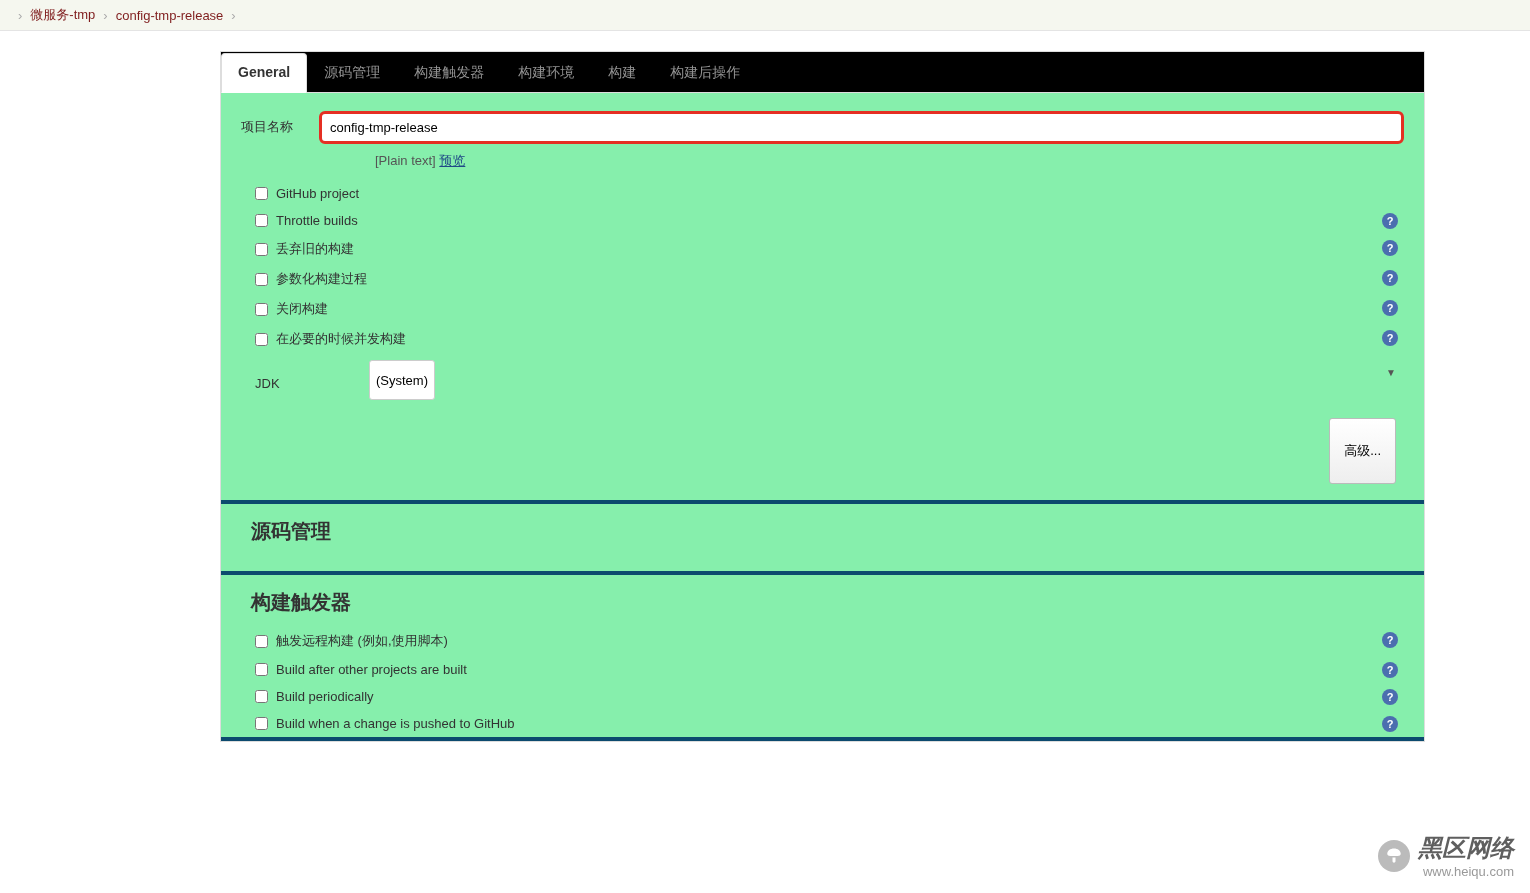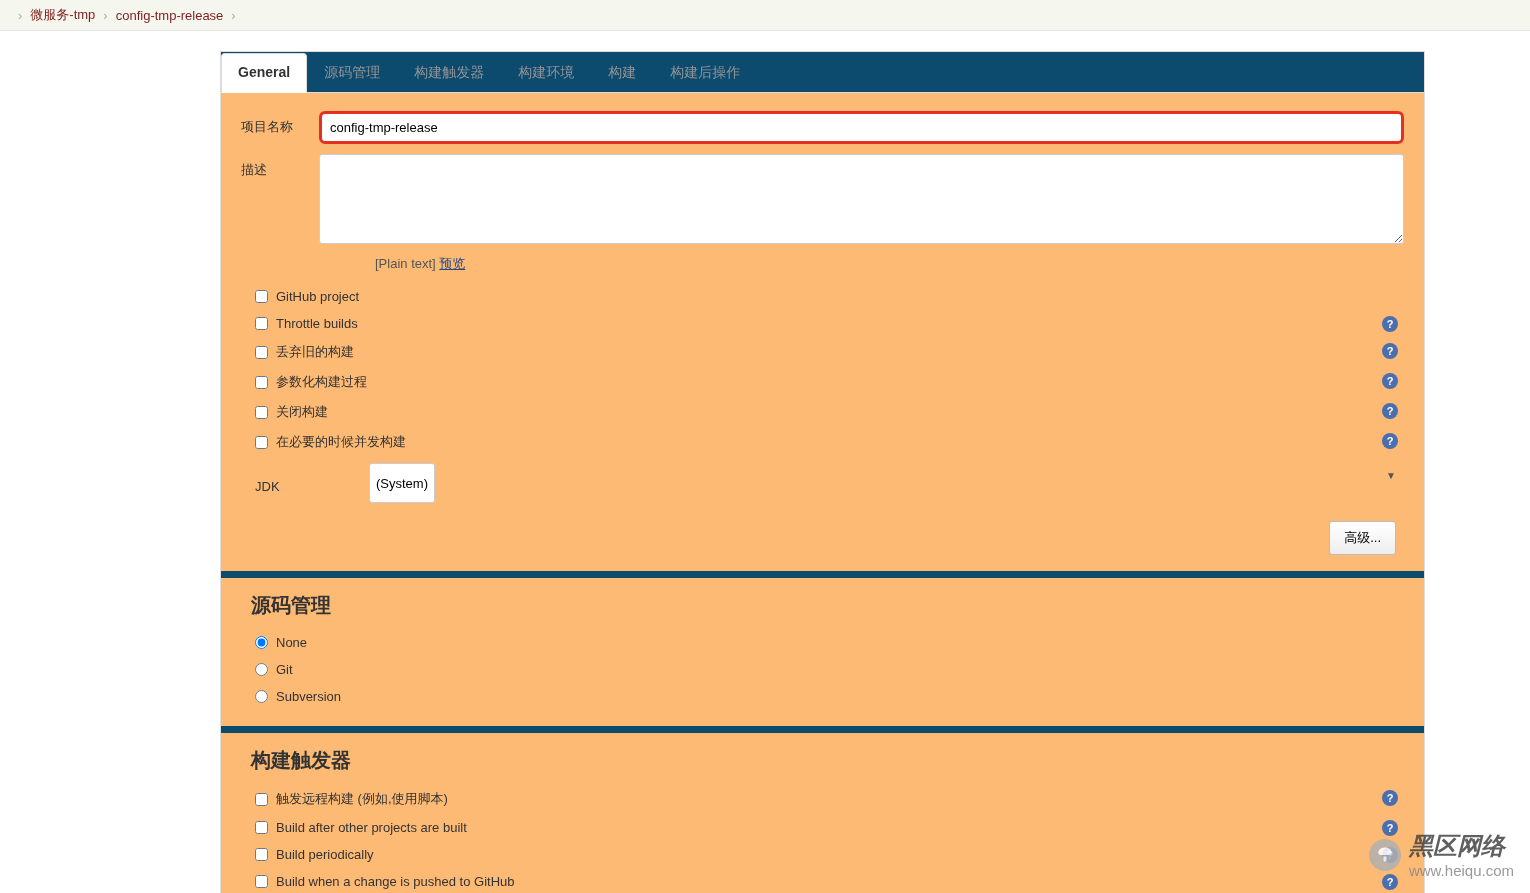"General" .tabs { background: #0c4a6e -> #000000 }
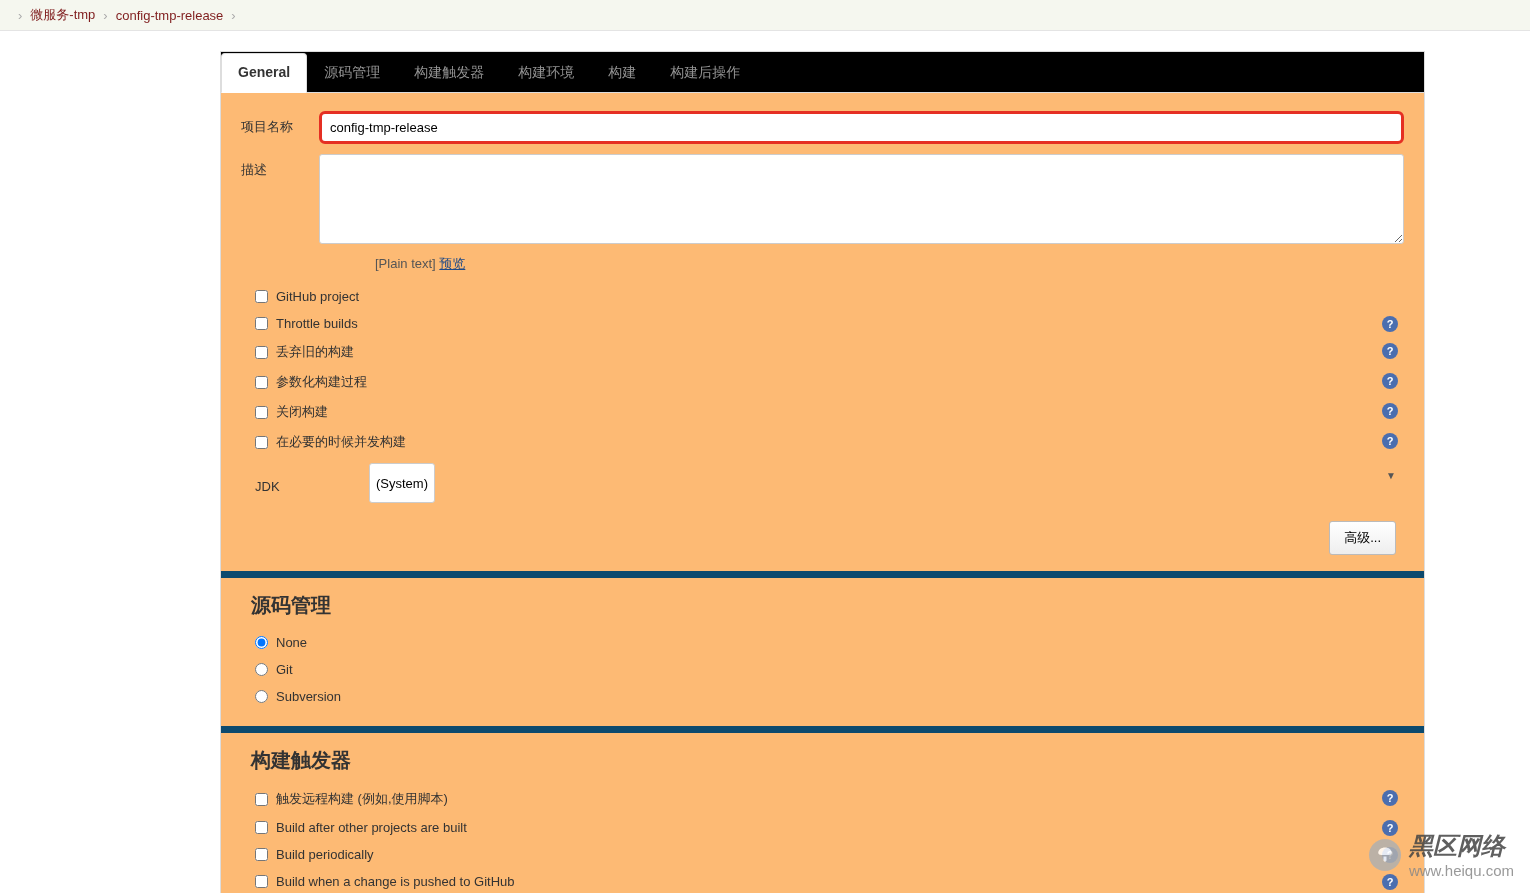"项目名称" .content { background: #fdba74 -> #86efac; border-bottom: 7px solid #0c4a6e -> 4px solid #0c4a6e }
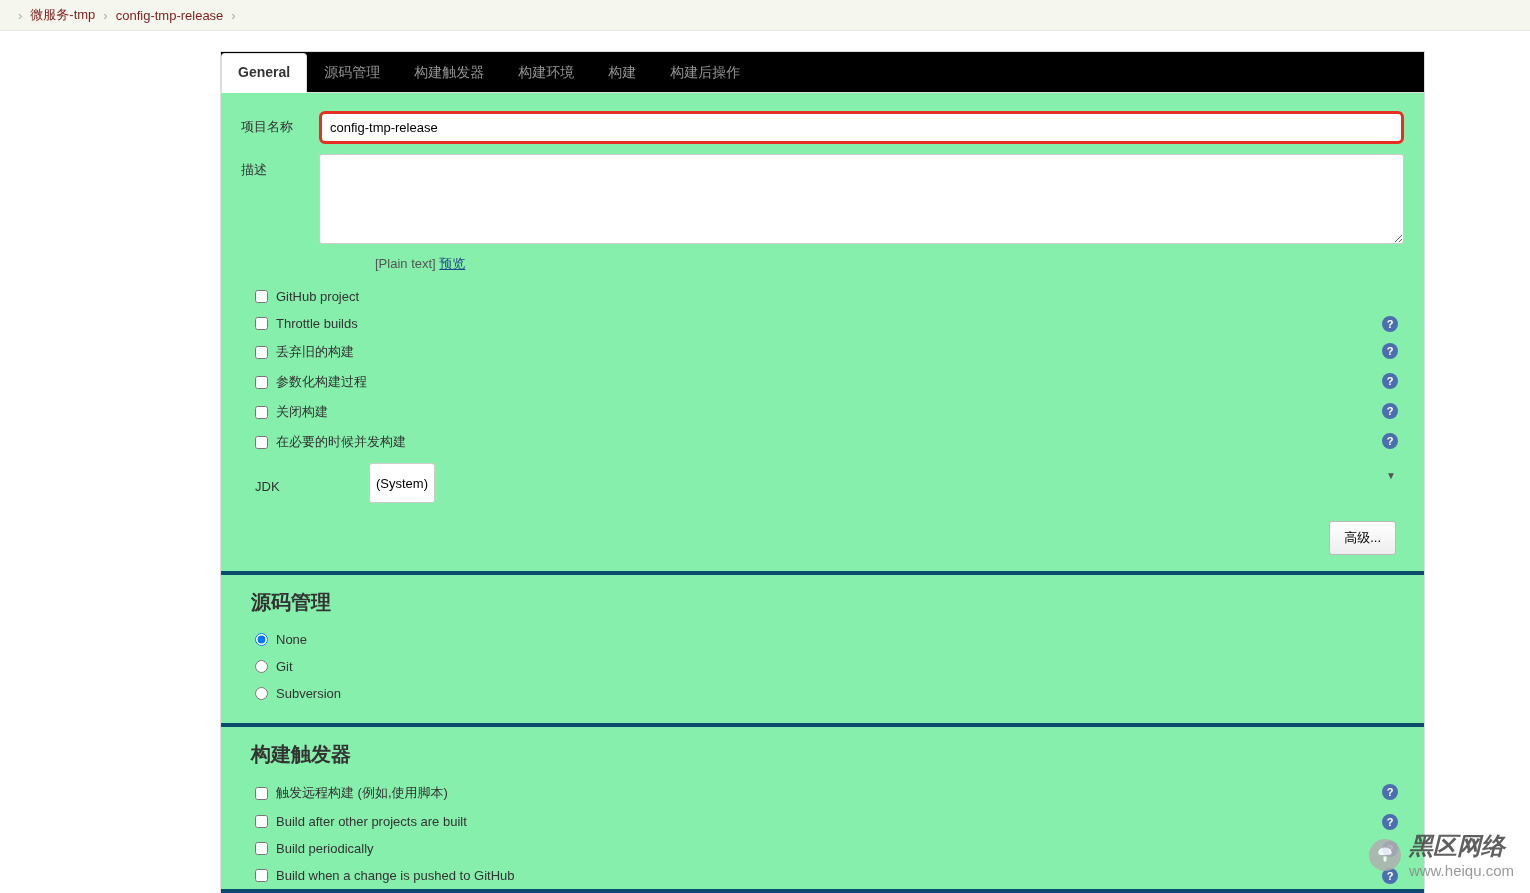"描述" div.form-row { html: <div> <div>描述</div> <div> <textarea></textarea> </div> </div> -> none }
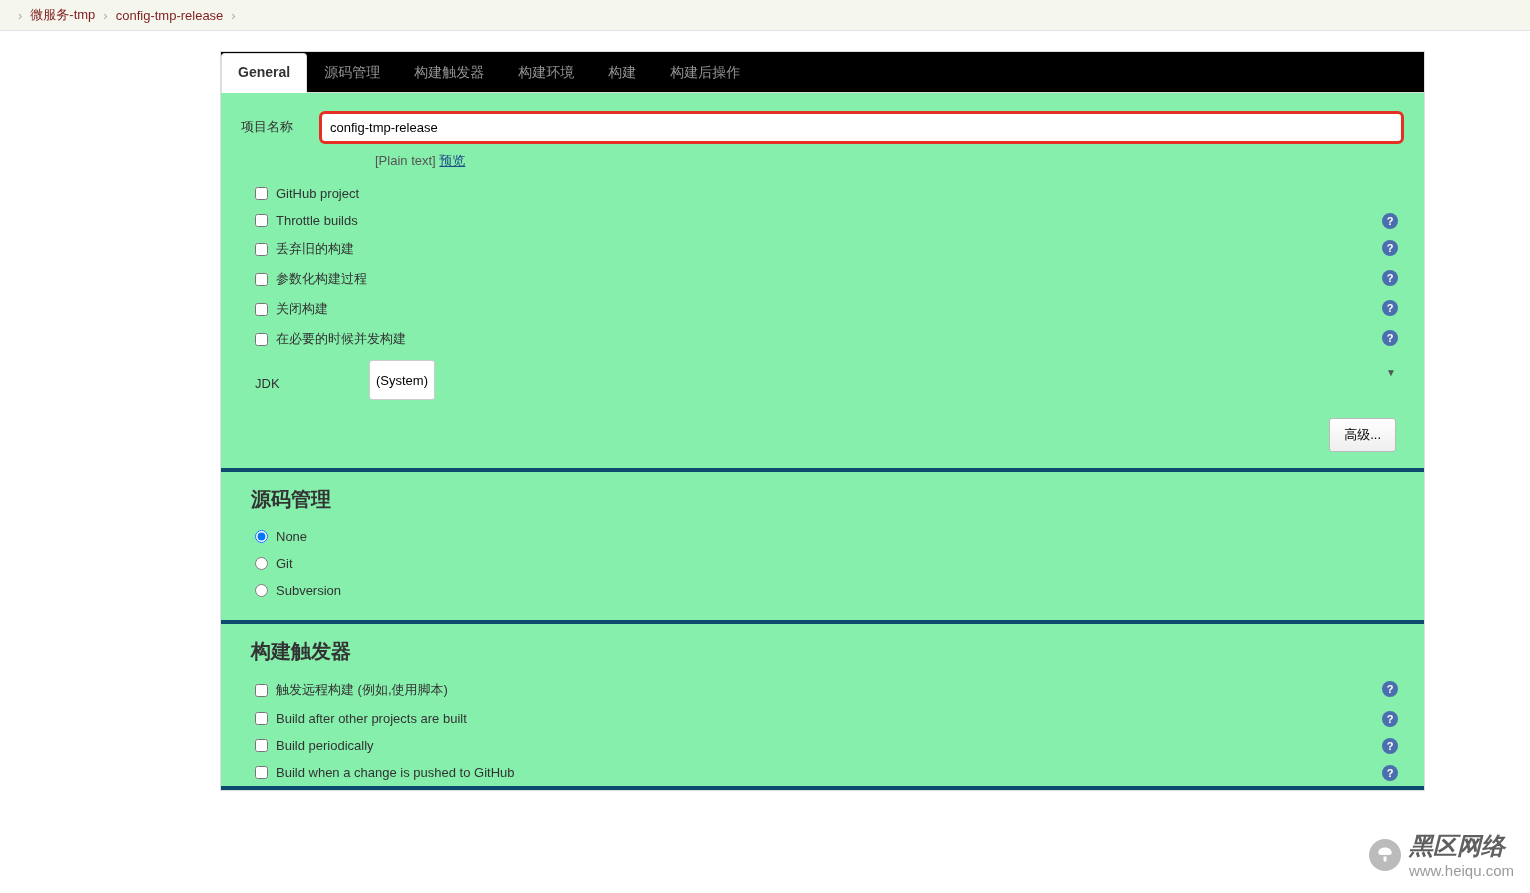"高级..." .btn { padding: 7px 14px -> 23px 14px }
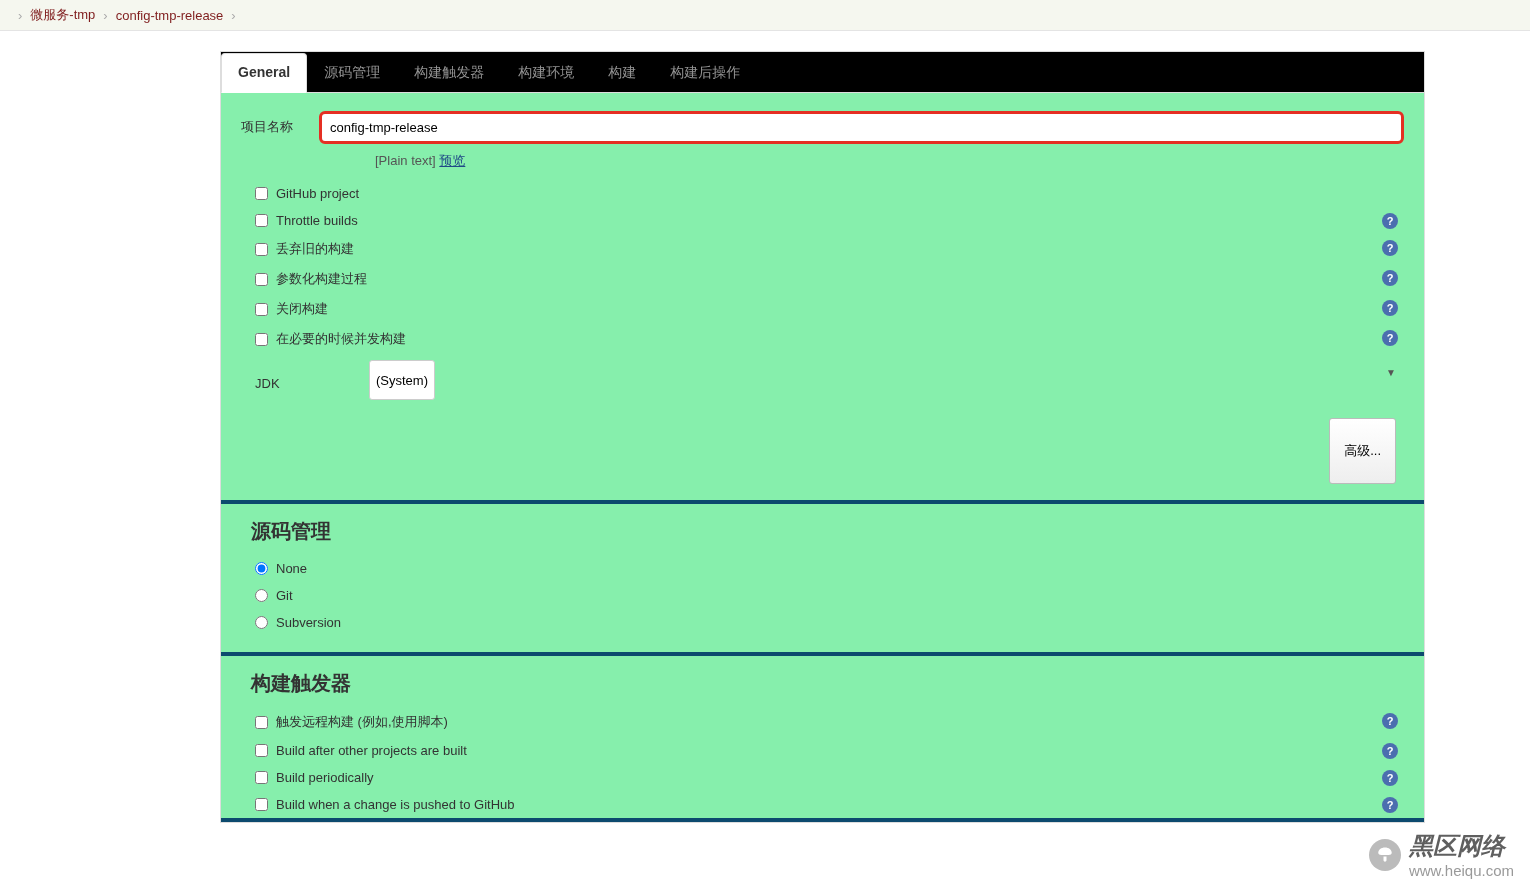"None" div { html: <div> <div> <input> <span>None</span> </div> <div> <input> <span>Git</span> </div> <div> <input> <span>Subversion</span> </div> </div> -> none }
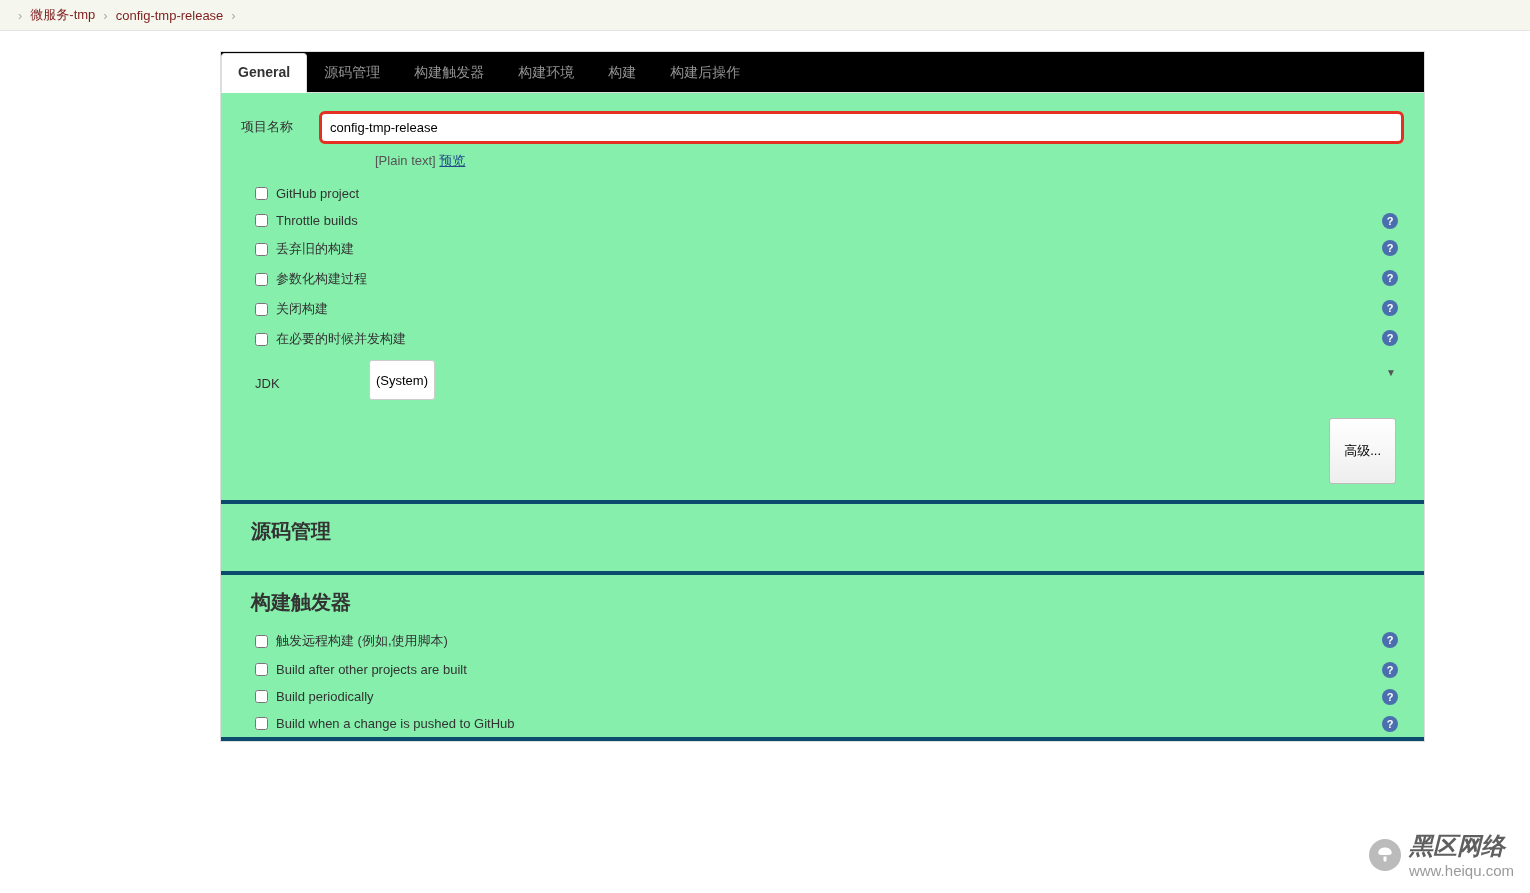"www.heiqu.com" .watermark .text .t2 { font-size: 15px -> 13px; text-align: none -> right }
